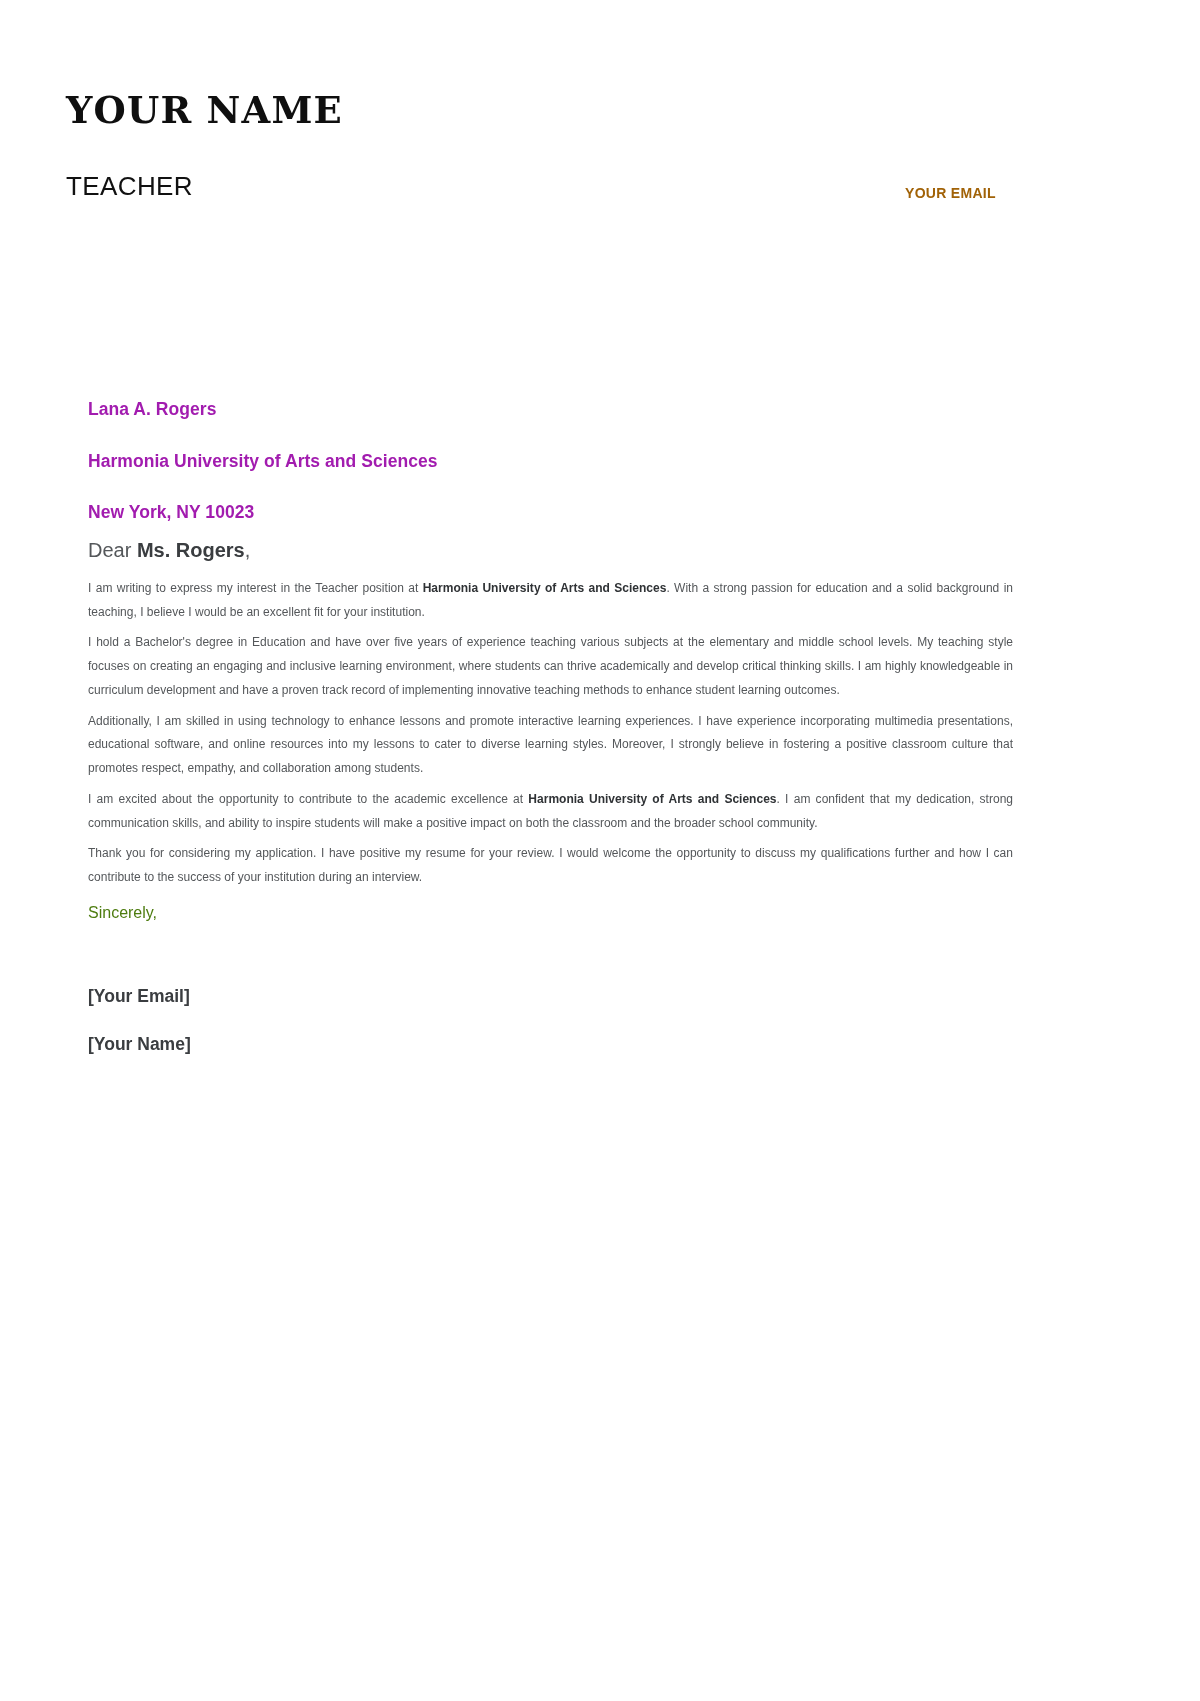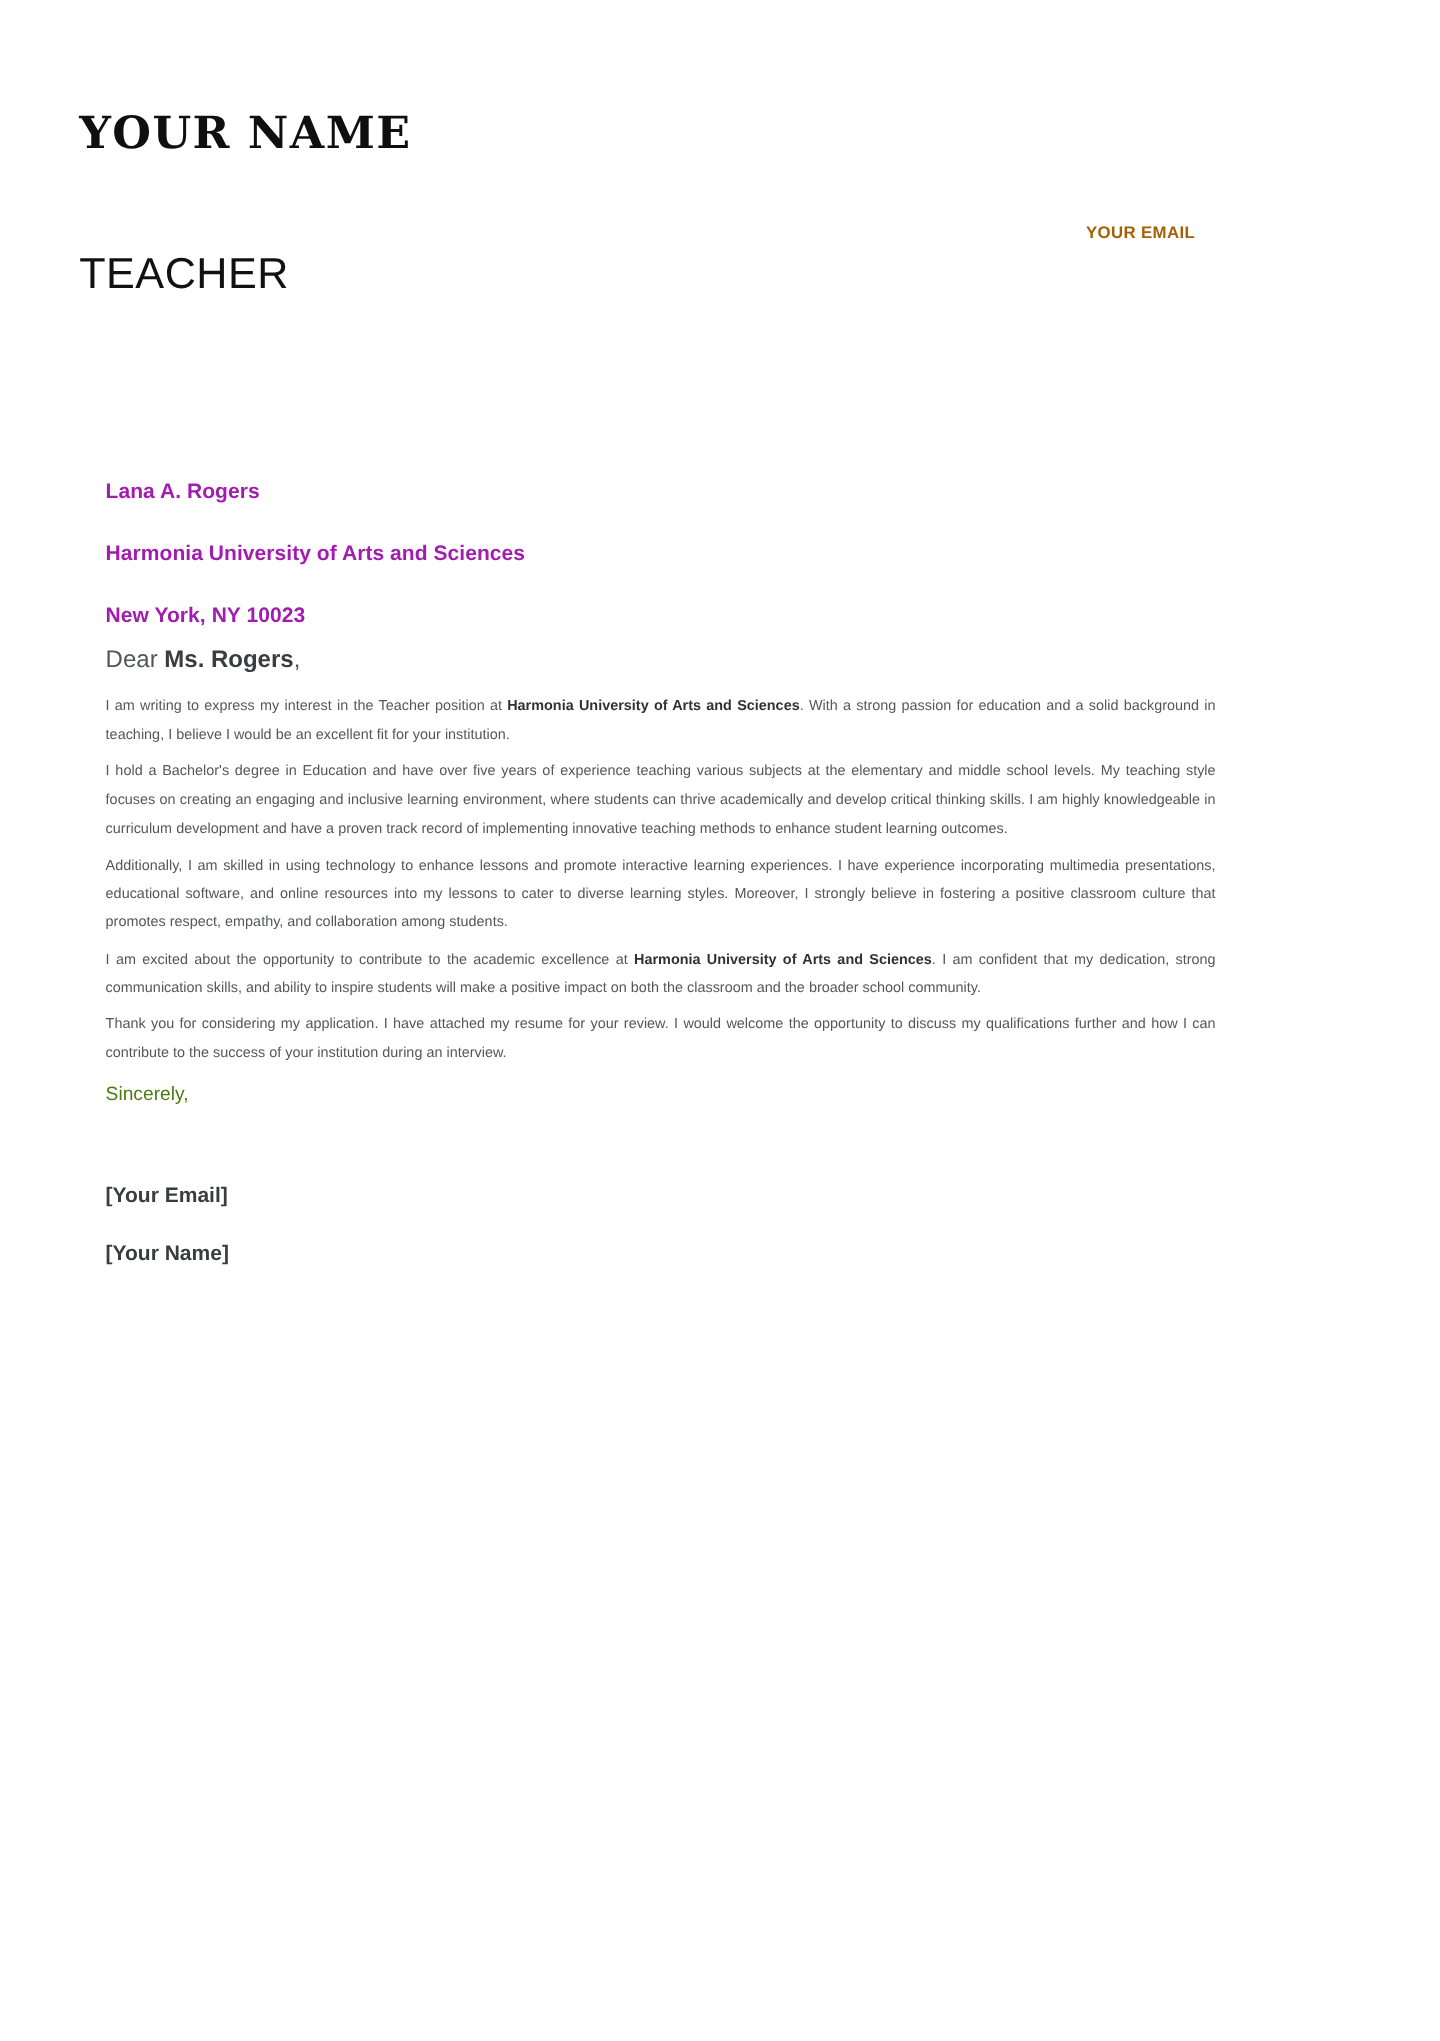"TEACHER" .lh-role { font-size: 36px -> 26px; margin-top: 37px -> none }
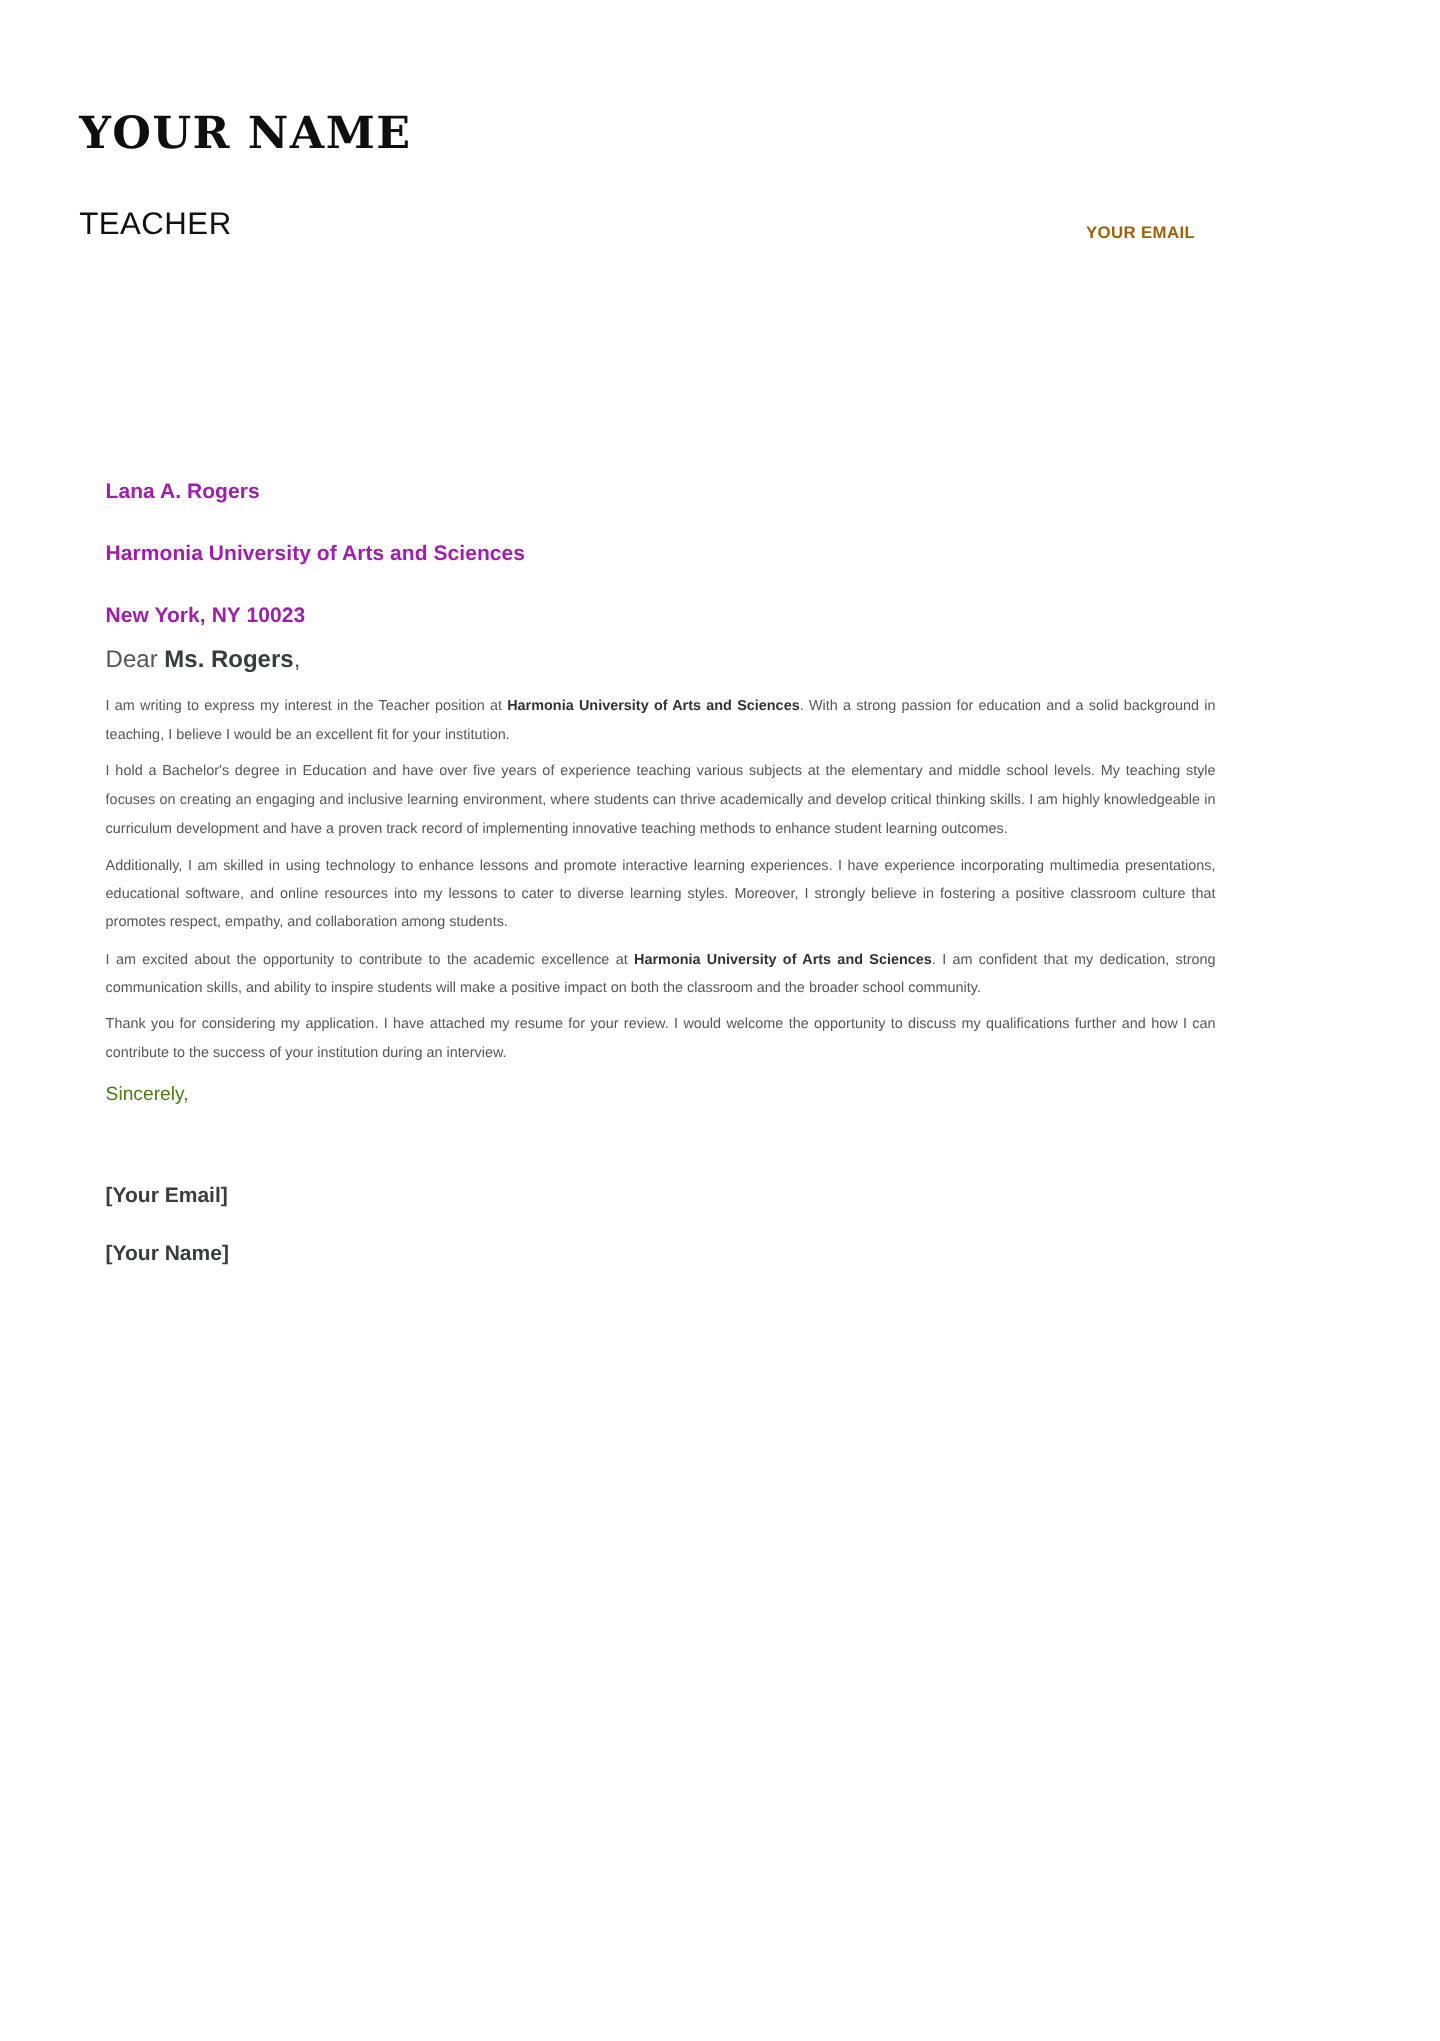"Thank you for considering my" span { text: attached -> positive }
